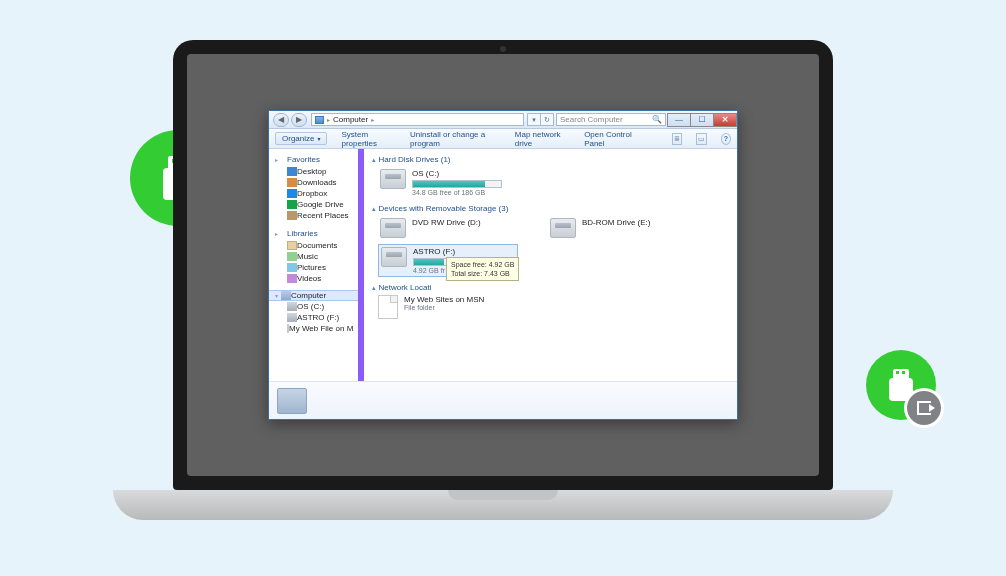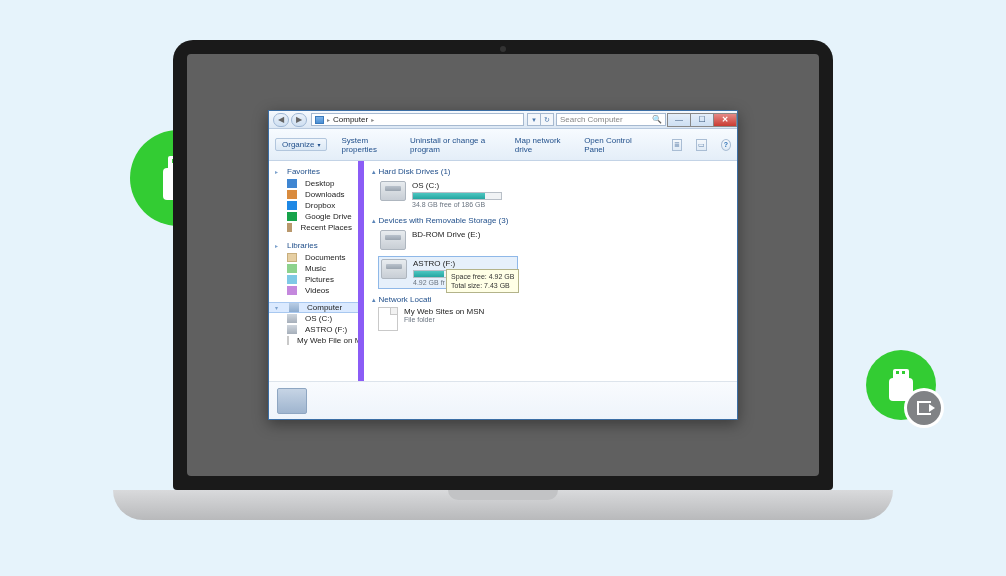"Organize" .toolbar { height: 32px -> 20px }
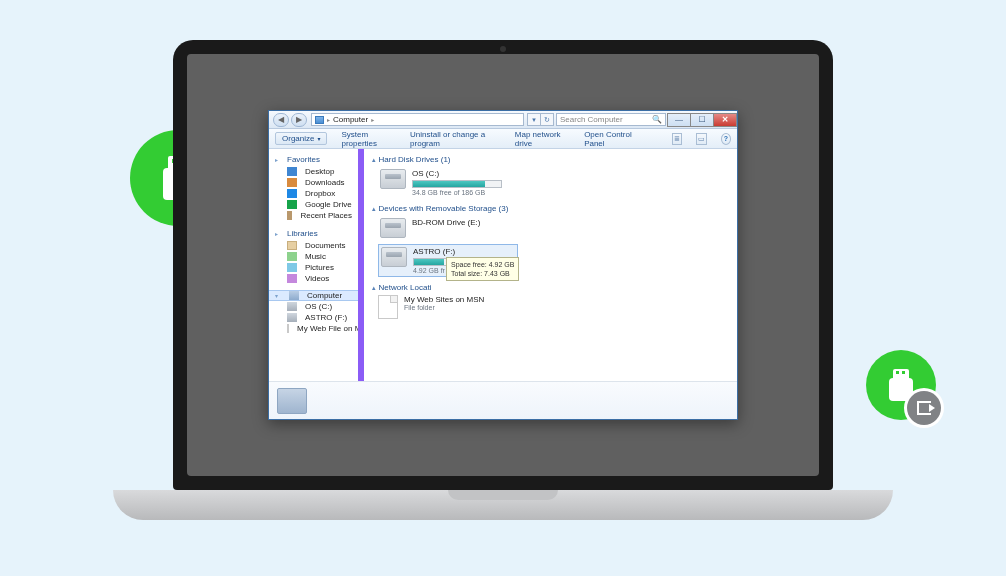"Desktop" .sb-item { gap: 8px -> 0 }
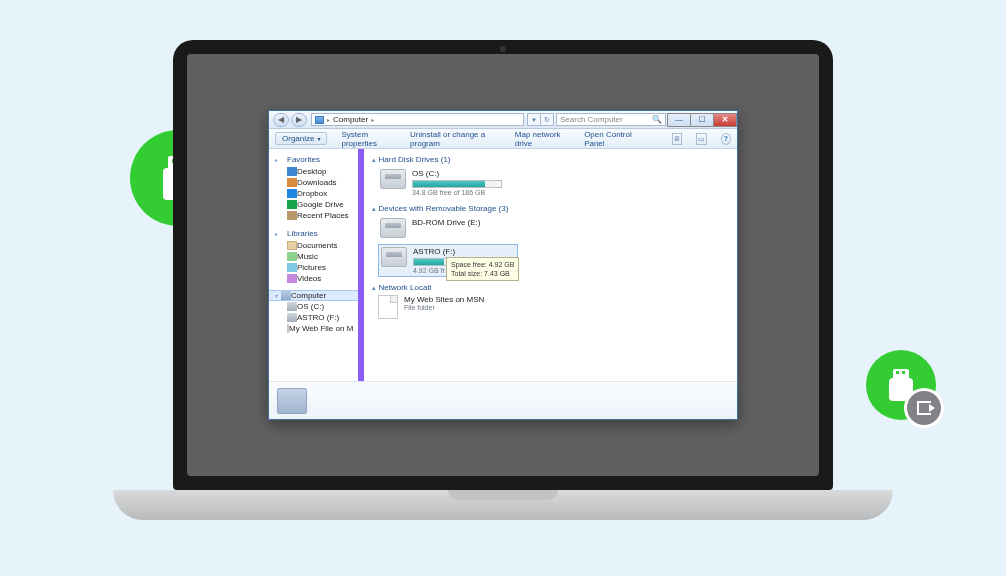"DVD RW Drive (D:)" div.drive { html: none -> <div> <div></div> <div> <div>DVD RW Drive (D:)</div> </div> </div> }
